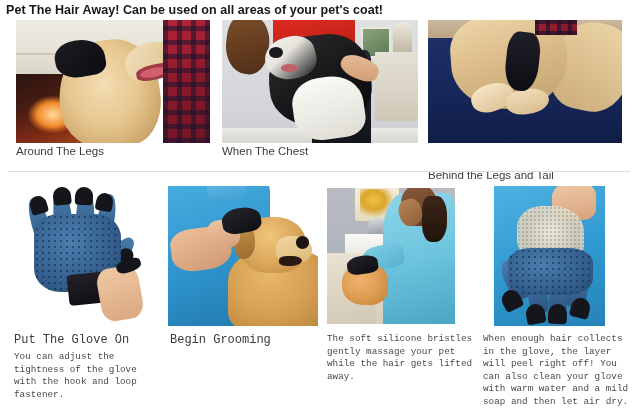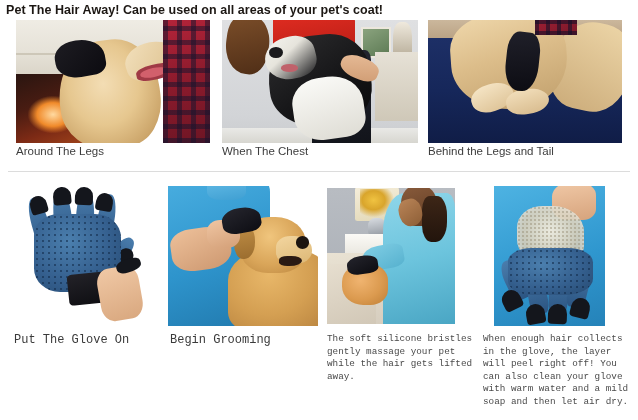"Behind the Legs and Tail" .top-caption.c3 { margin-top: none -> 24px }
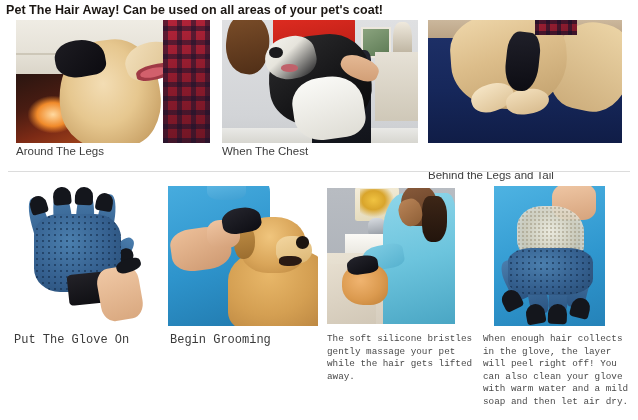"You can adjust the tightness" div.bot-desc { html: none -> <div>You can adjust the tightness of the glove with the hook and loop fastener.</div> }
